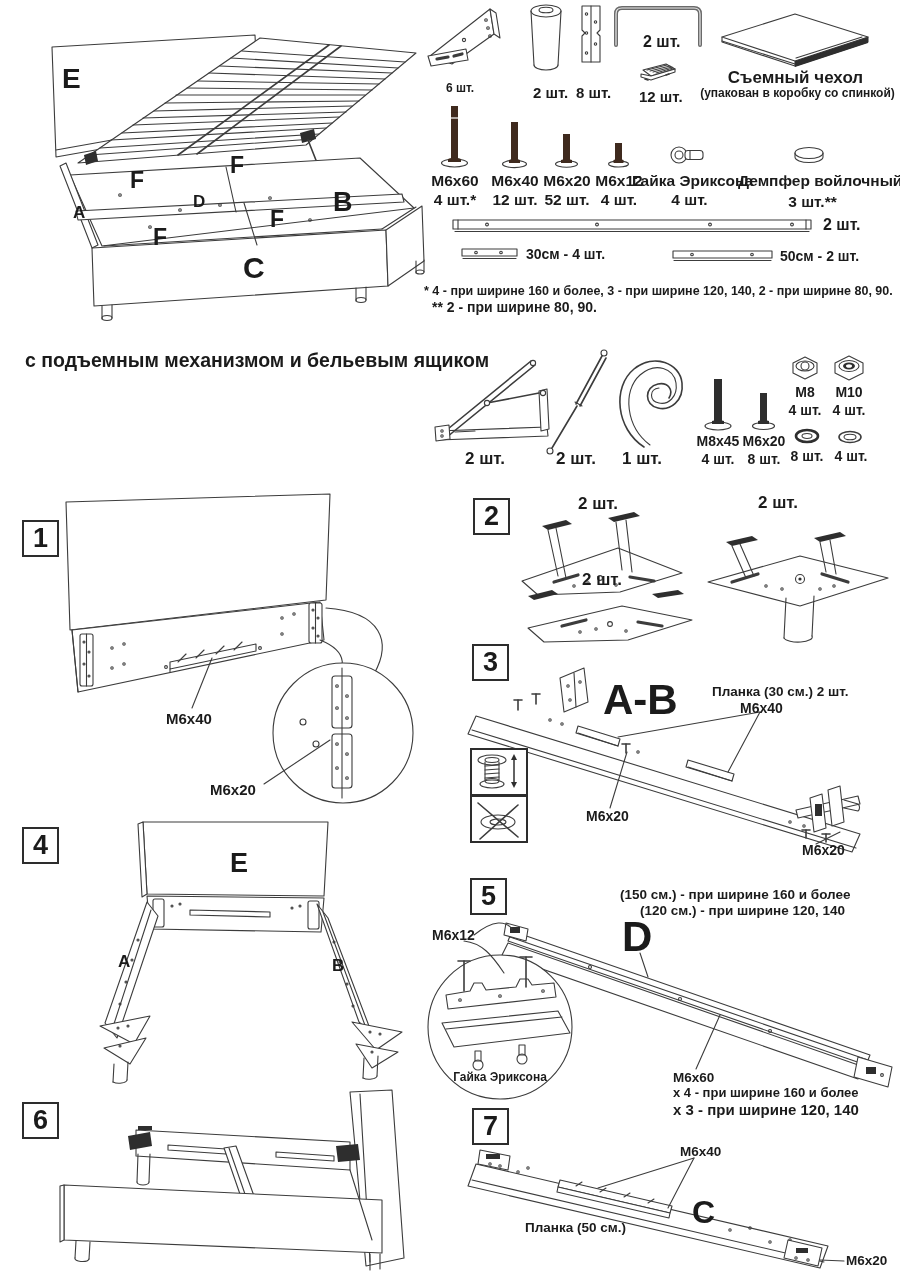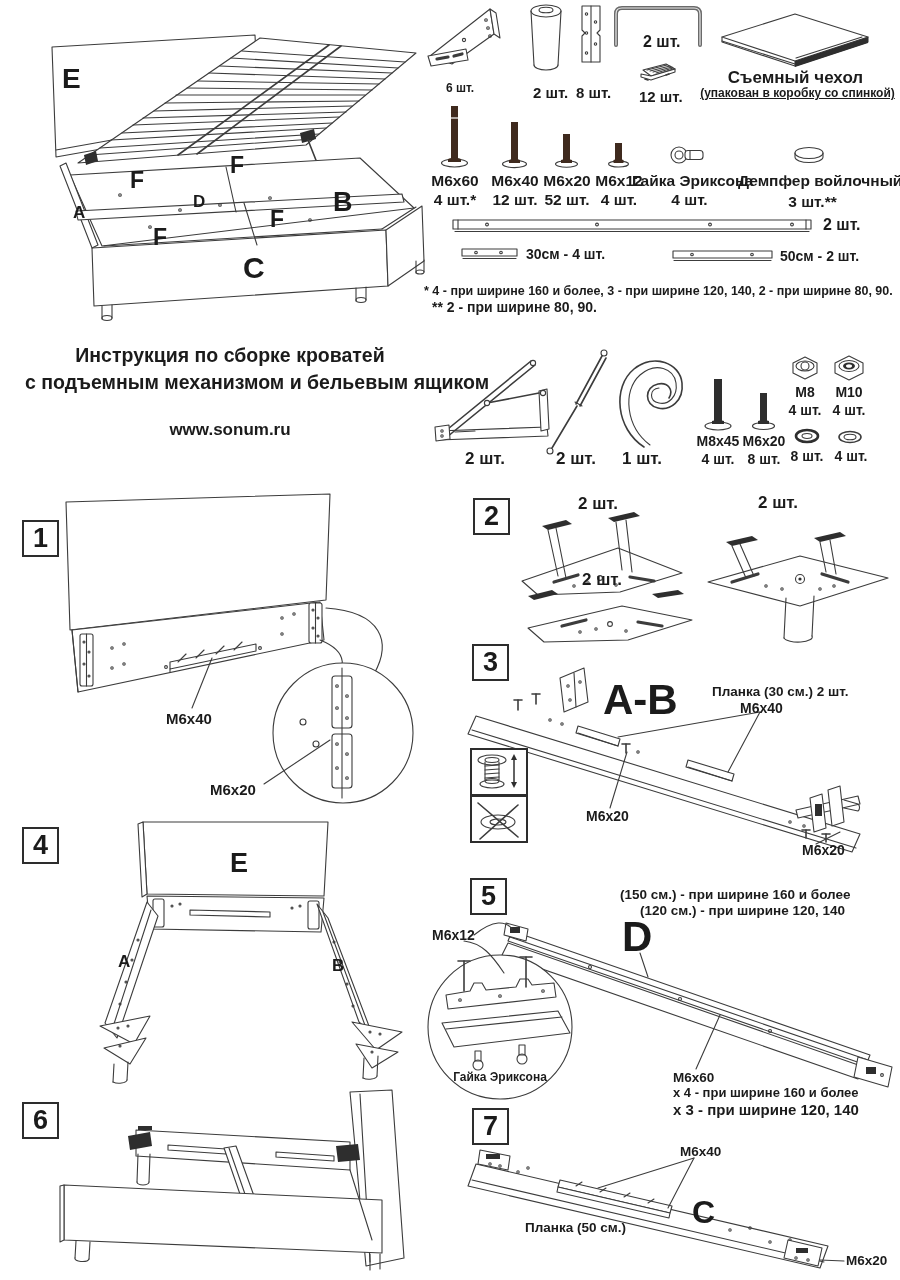"(упакован в коробку со спинкой)" span.lbl { text-decoration: underline -> none }
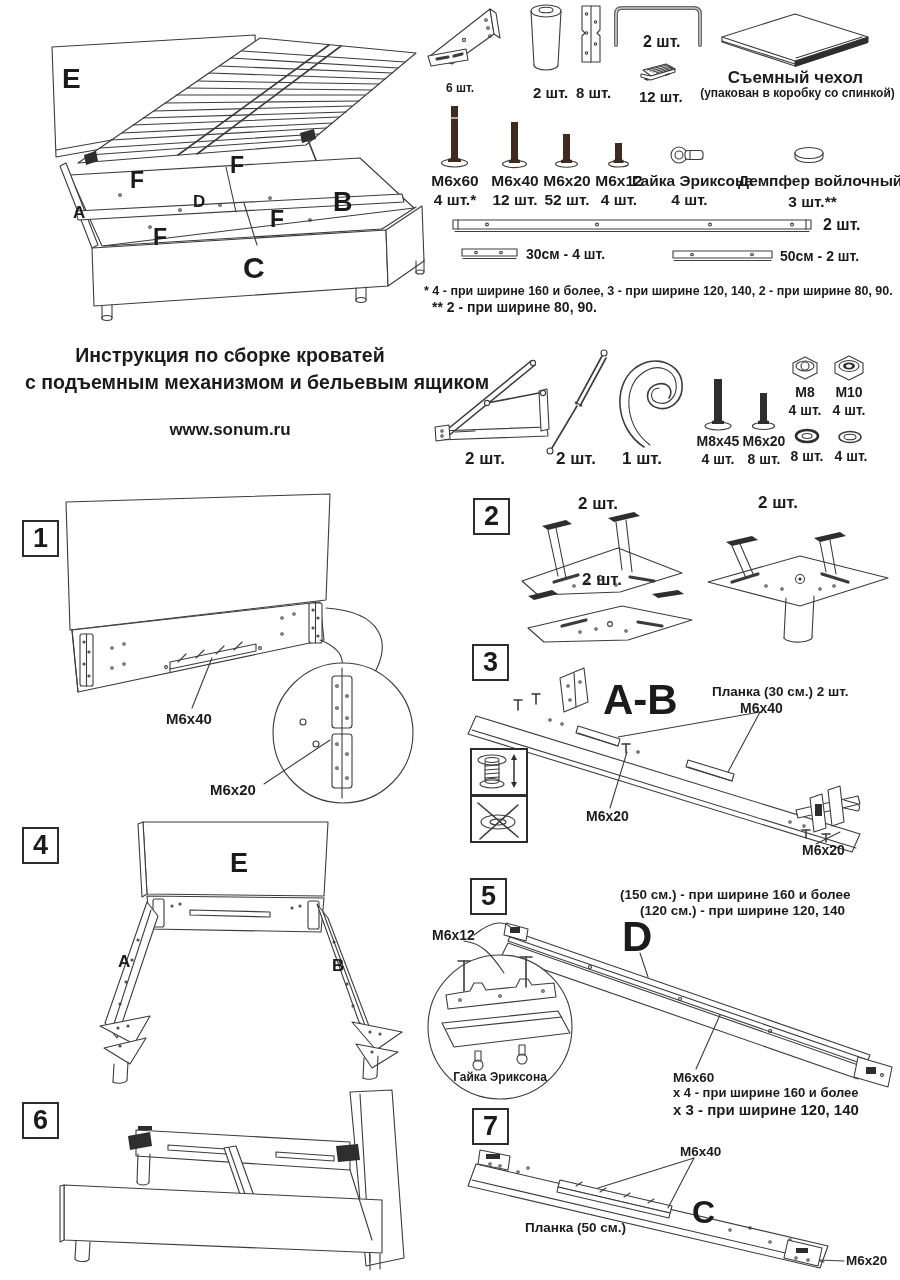"Инструкция по сборке кроватей" div.lbl { html: <div>Инструкция по сборке кроватей</div> -> none }
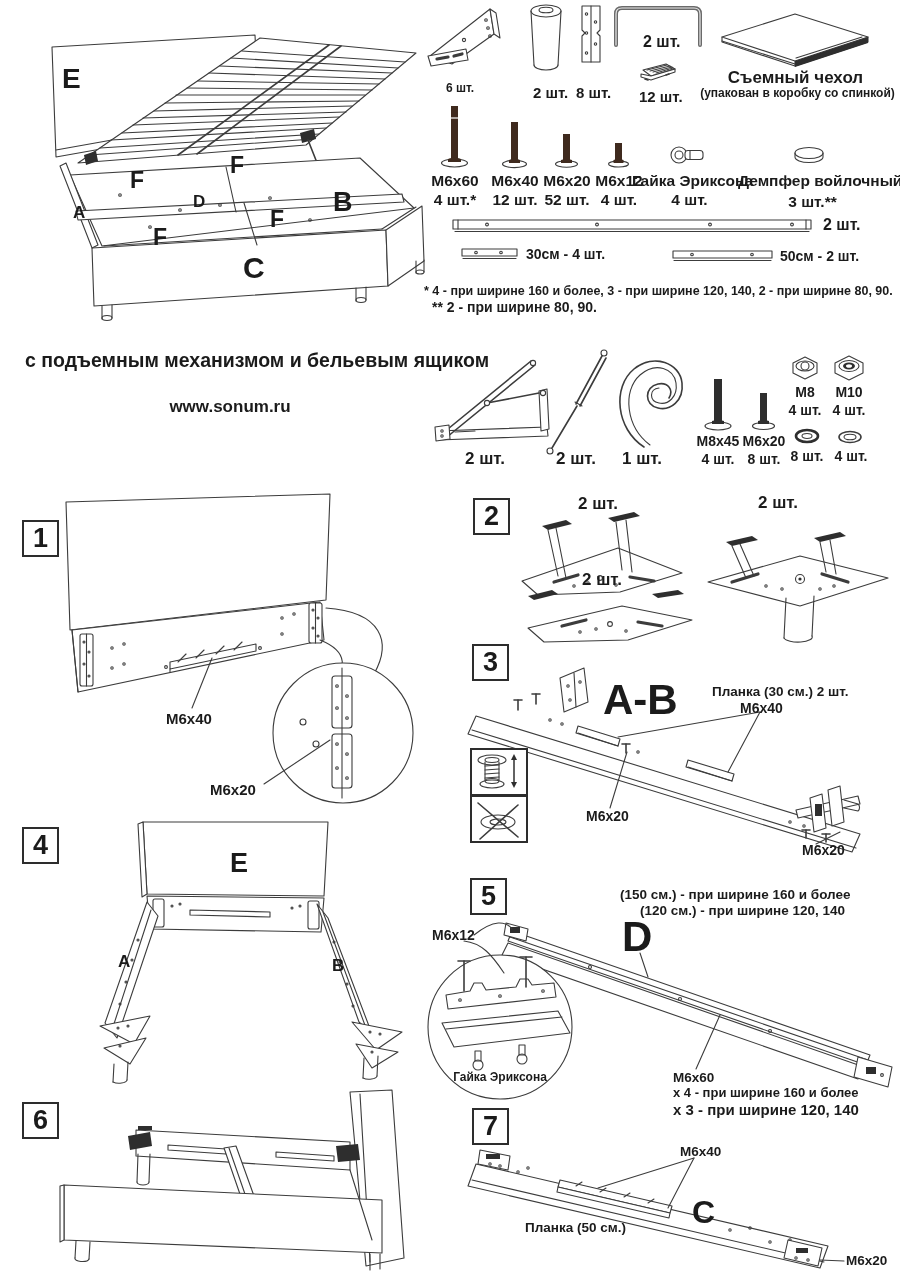"www.sonum.ru" div.lbl { html: <div>www.sonum.ru</div> -> none }
